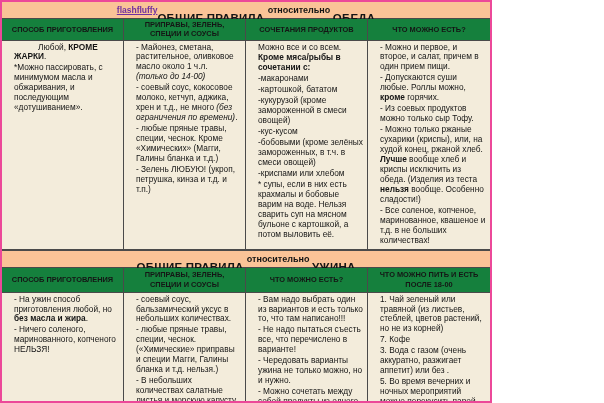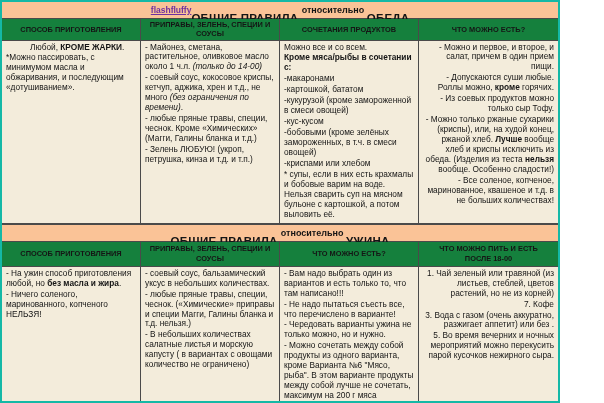"flashfluffy" .sheet { border: 2px solid #14b8a6 -> 2px solid #ec4899; width: 560px -> 492px }
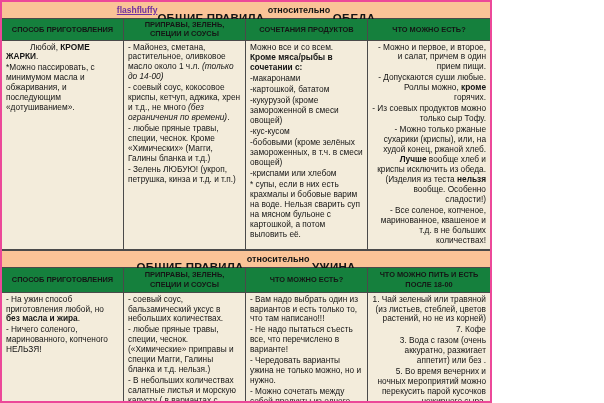"Любой, КРОМЕ ЖАРКИ." .cell { padding: 2px 4px 2px 4px -> 2px 4px 2px 12px }
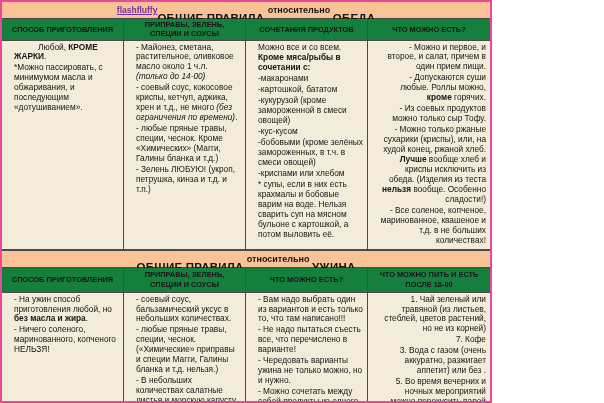"- Можно и первое, и" .cell:last-child { text-align: right -> none }
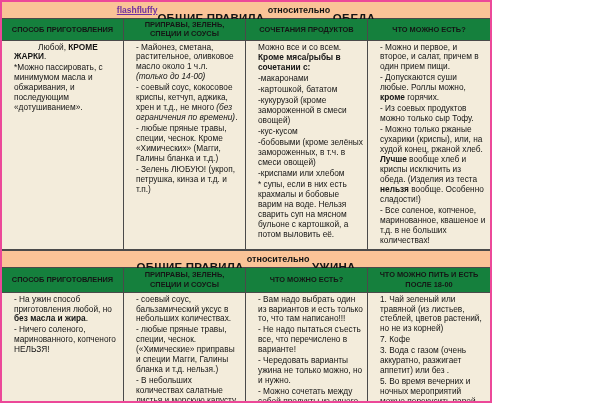"- соевый соус, кокосовое криспы," span { text: криспы -> молоко }
